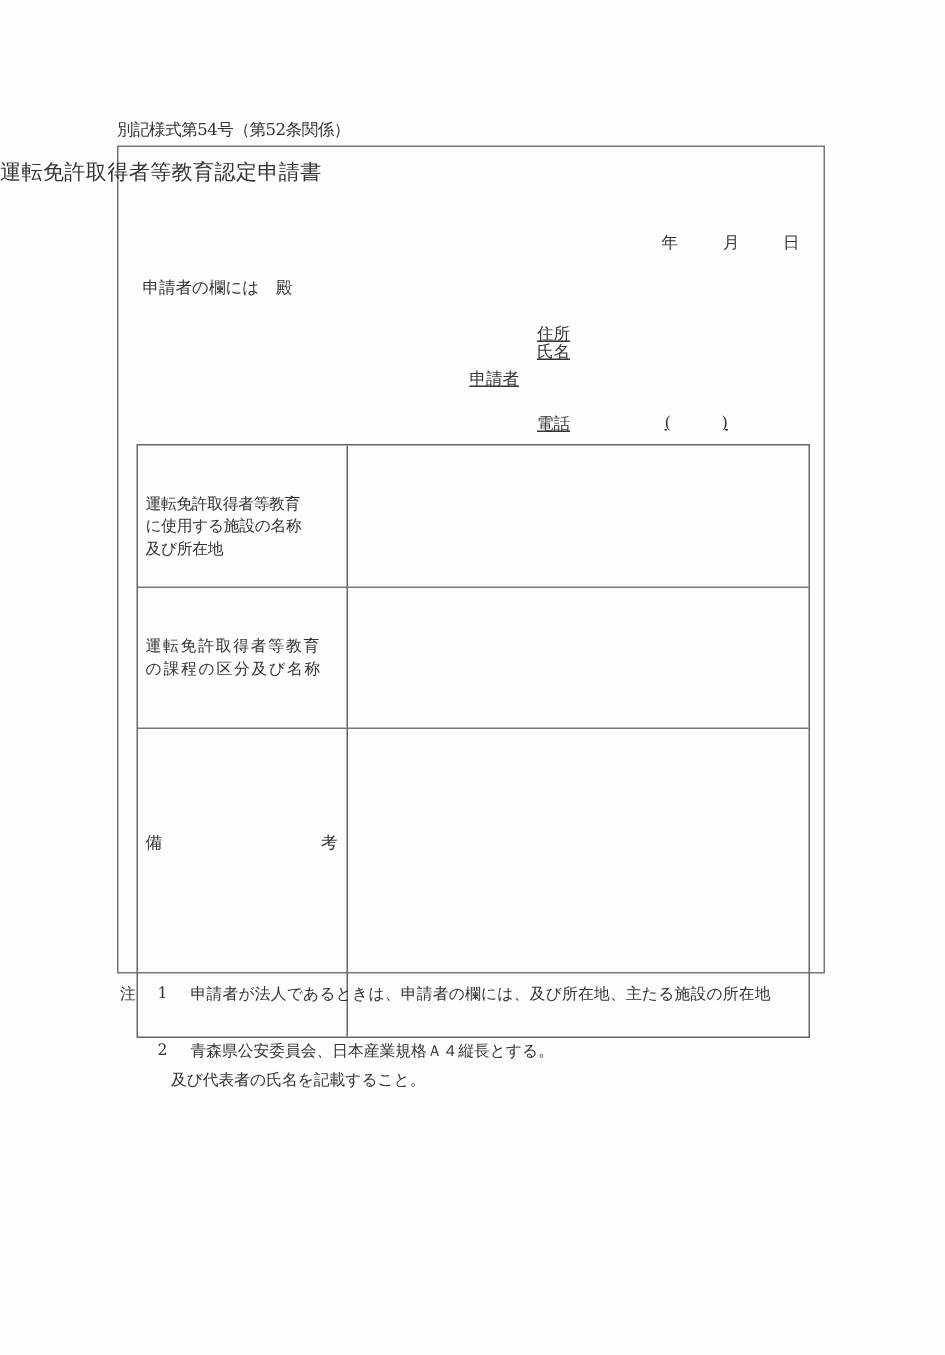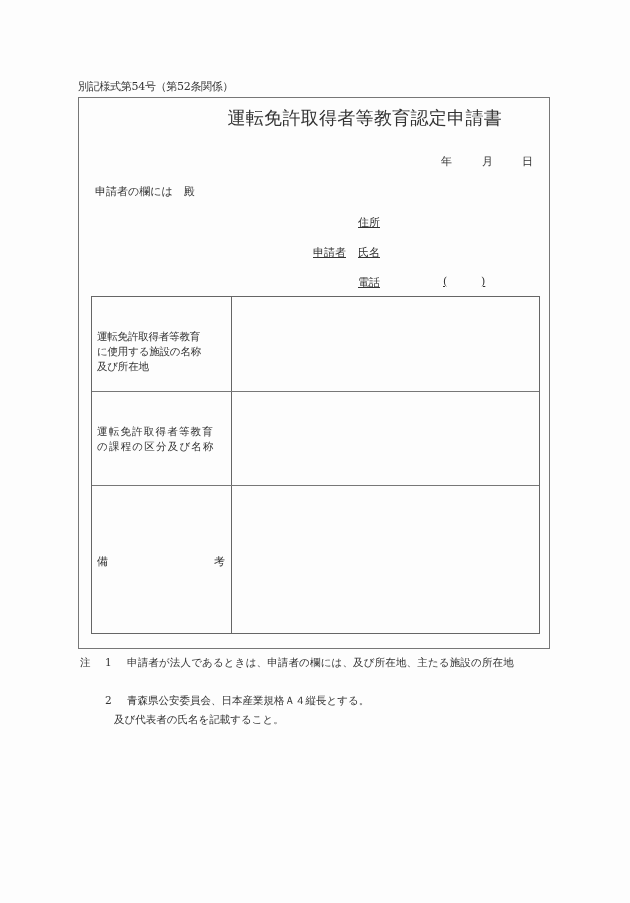"運転免許取得者等教育認定申請書" .title { font-size: 18px -> 14px; text-align: right -> left }
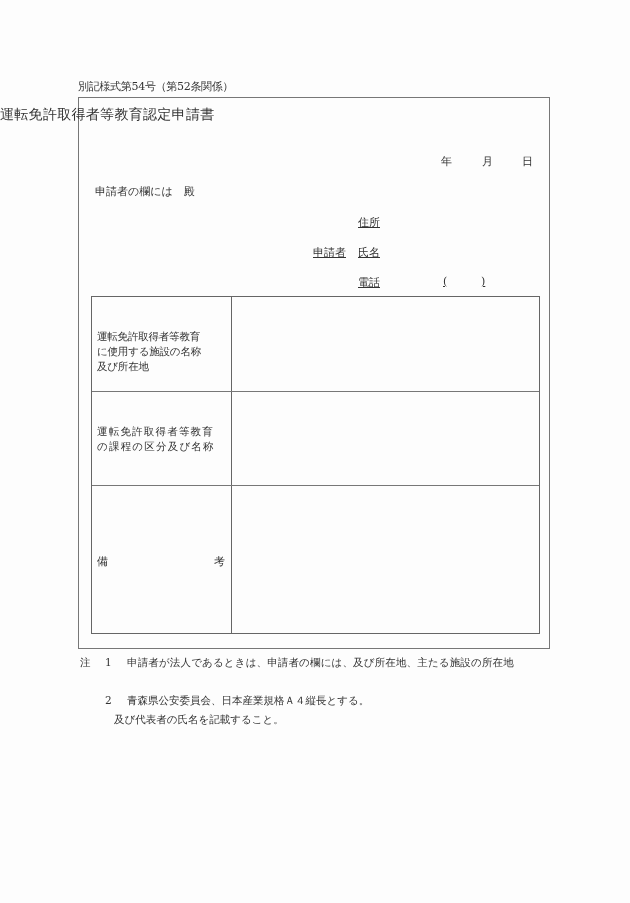"氏名" div.abs { top: 245px -> 227px }
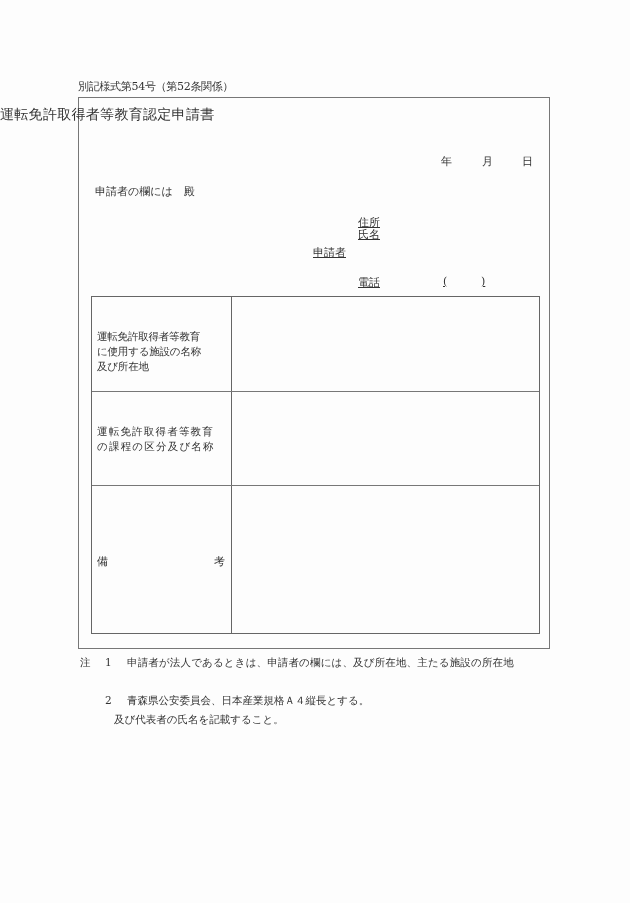"運転免許取得者等教育" .table { height: 338px -> 396px }
